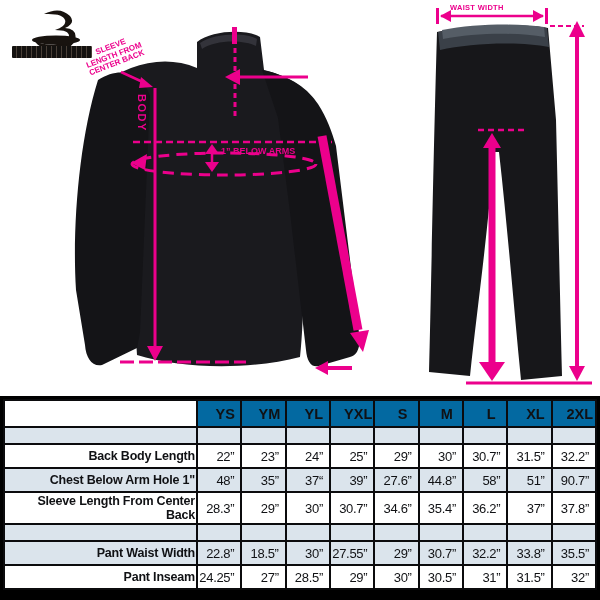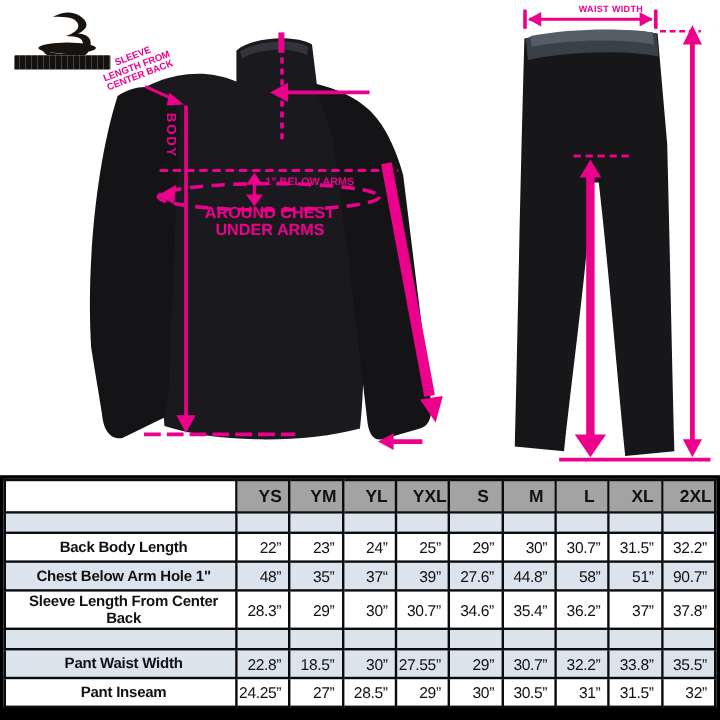"WAIST WIDTH" #waist-label { text-align: right -> left }
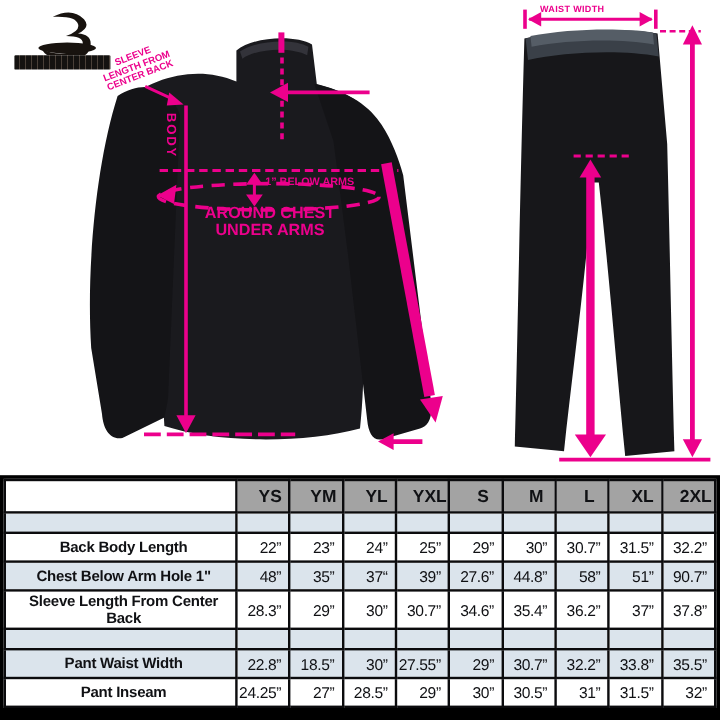"AROUND CHEST" div.plabel { html: <div> <div>AROUND CHEST</div> <div>UNDER ARMS</div> </div> -> none }
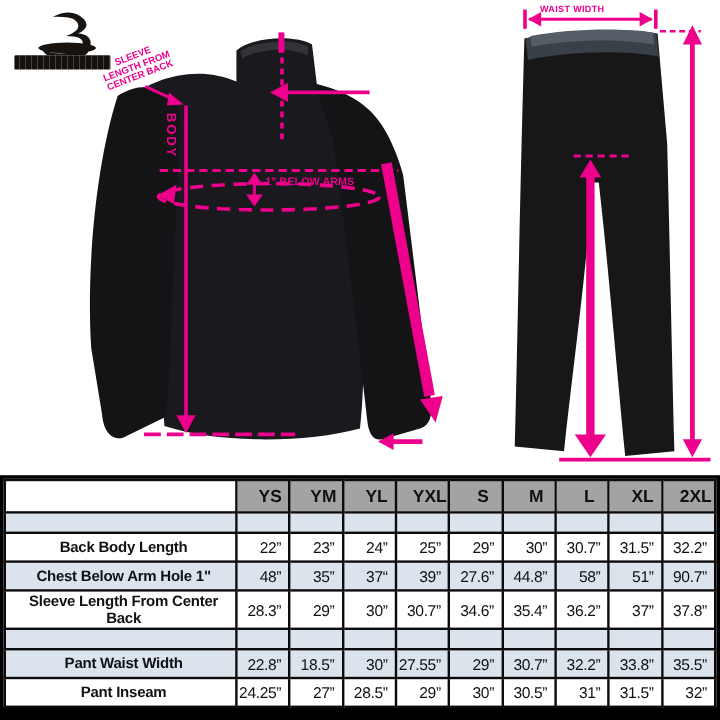"YS" th.size-col { background: #a3a3a3 -> #0369a1 }
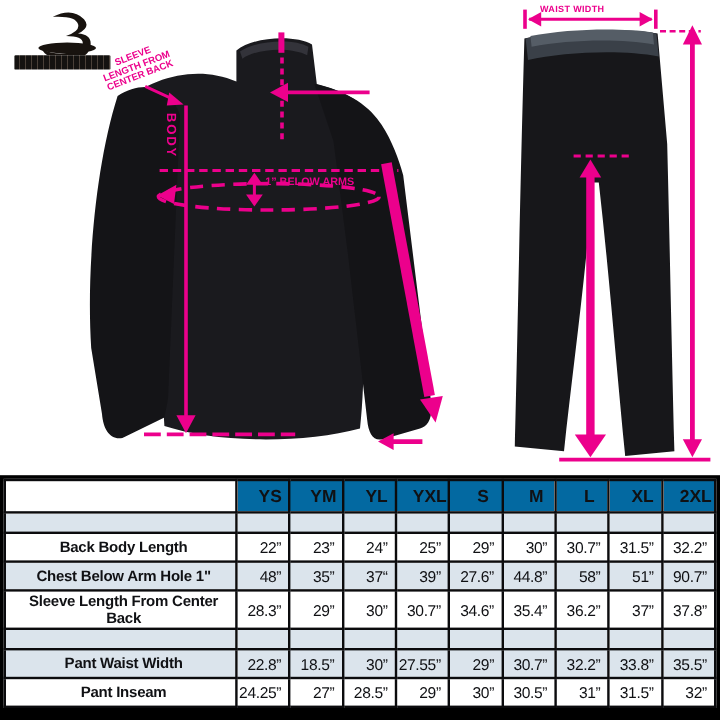"Back Body Length" td.lbl { text-align: center -> right }
